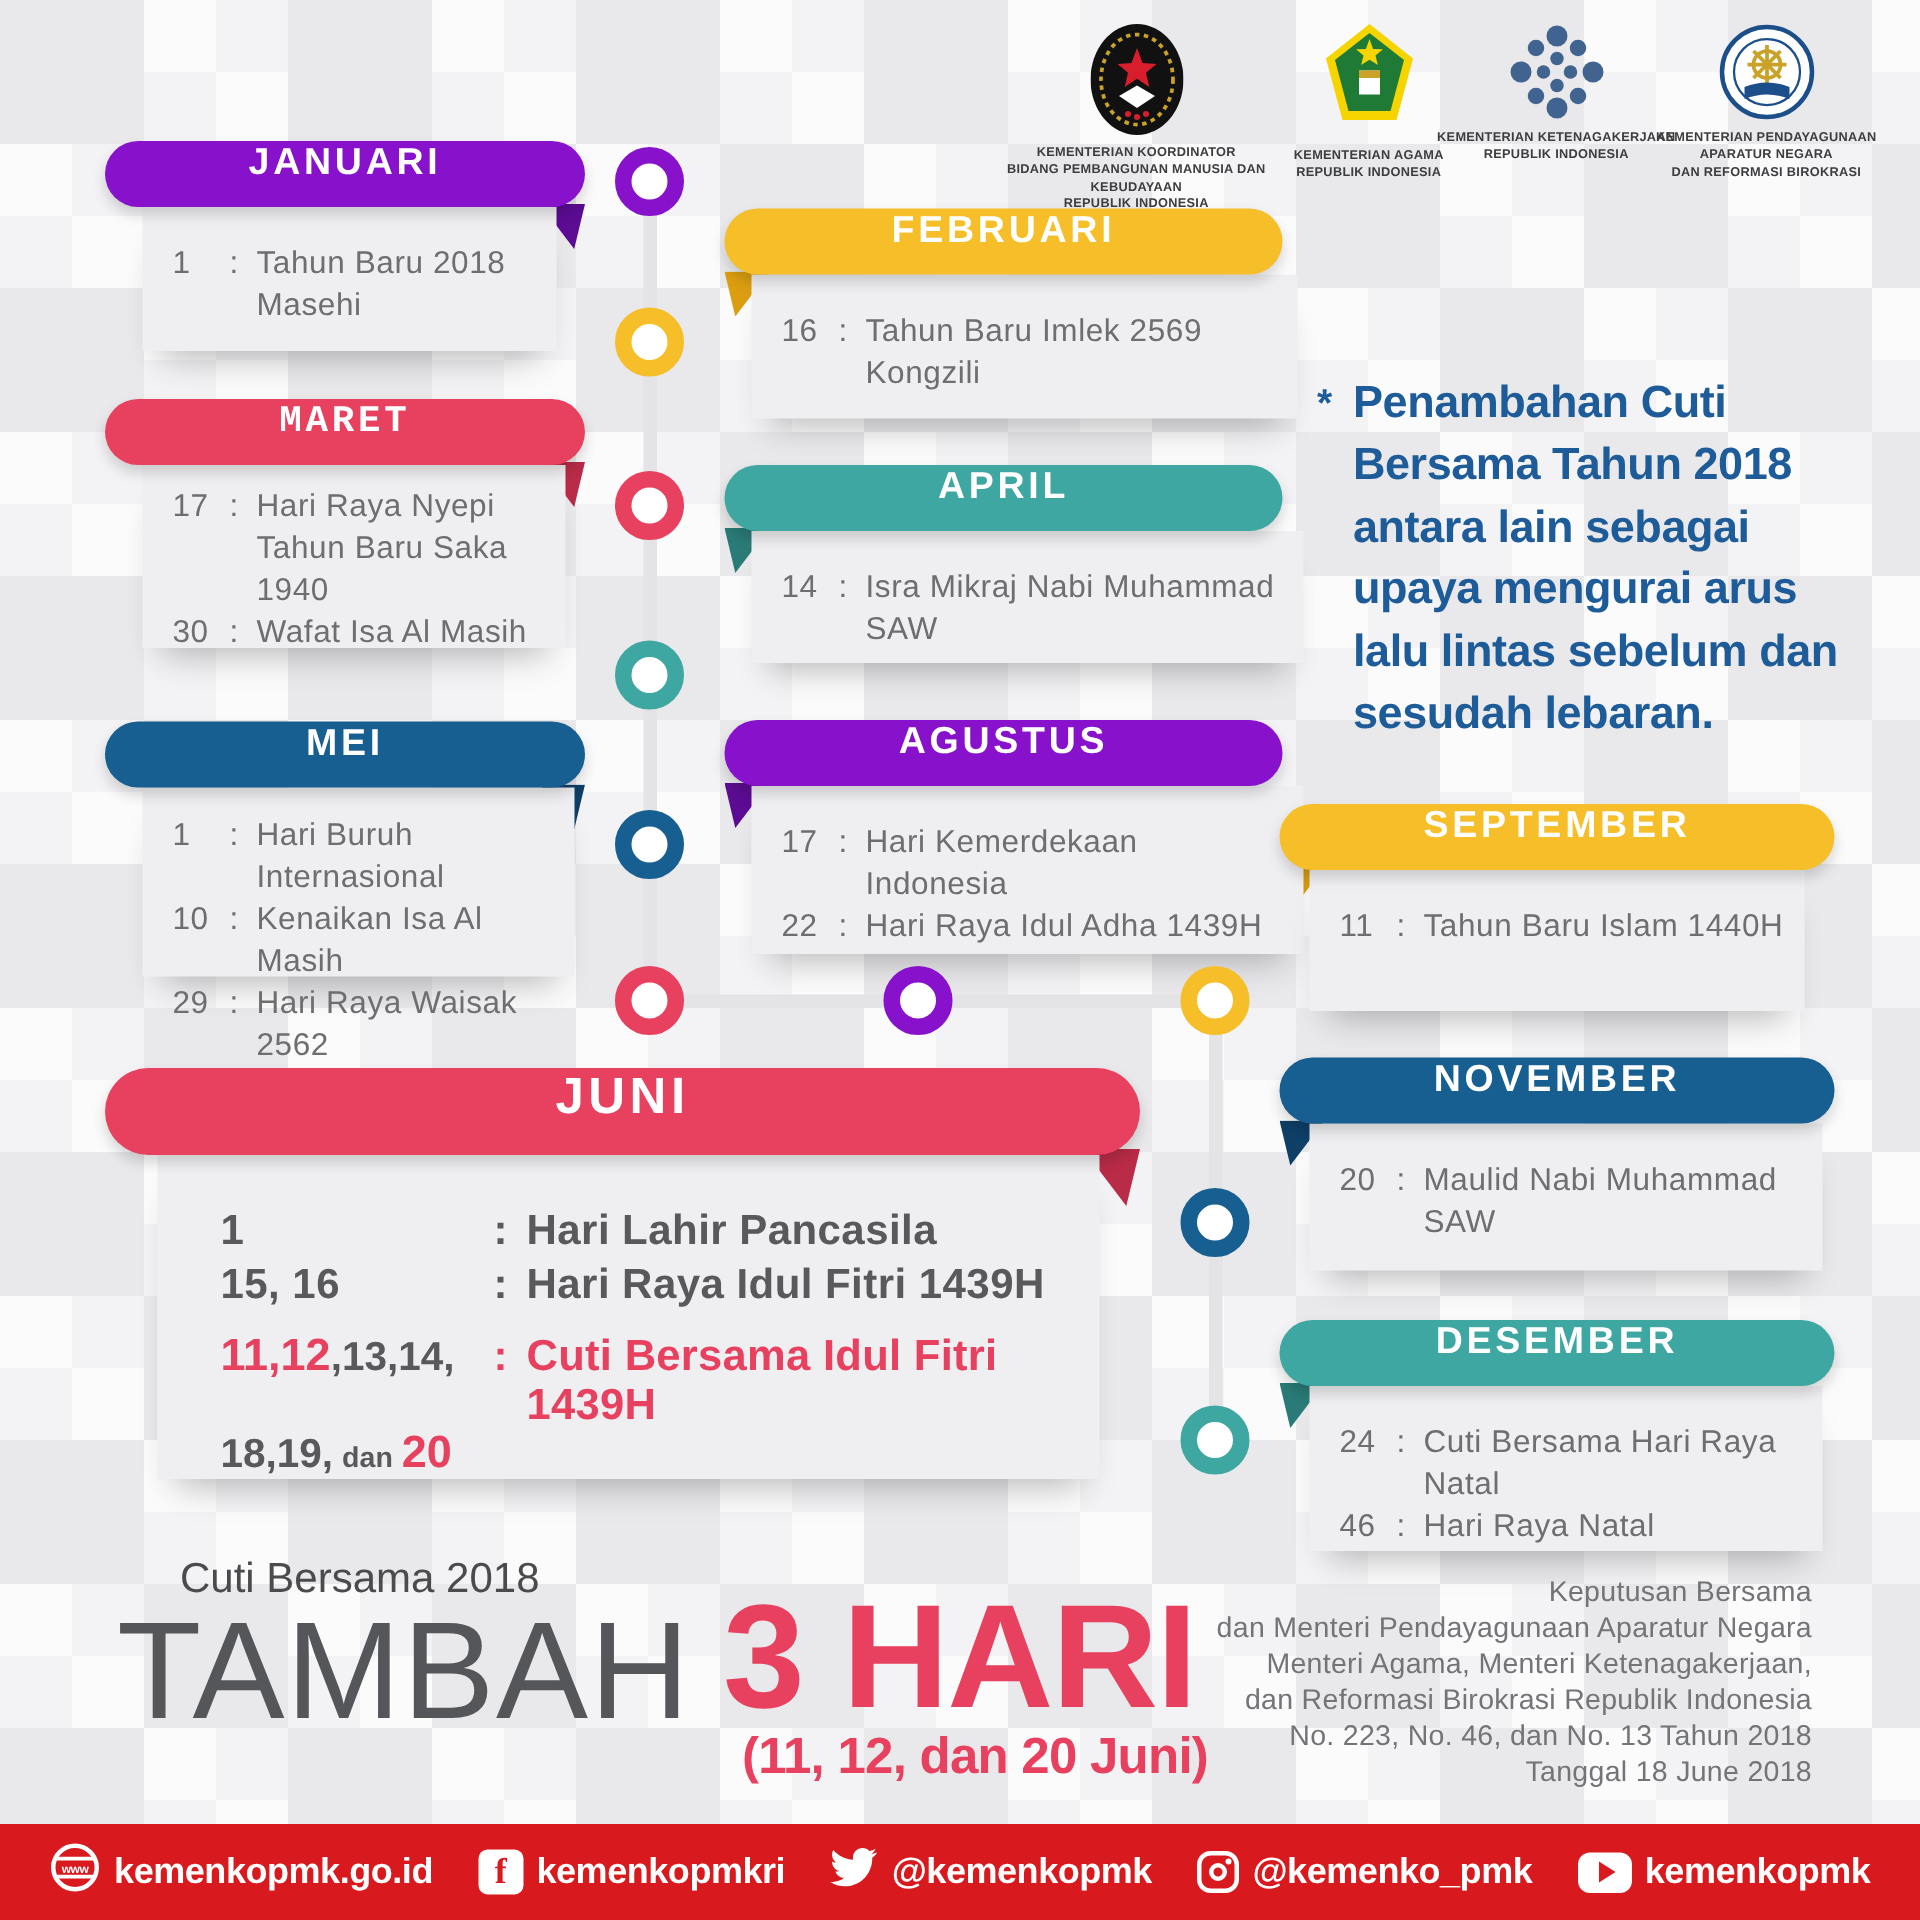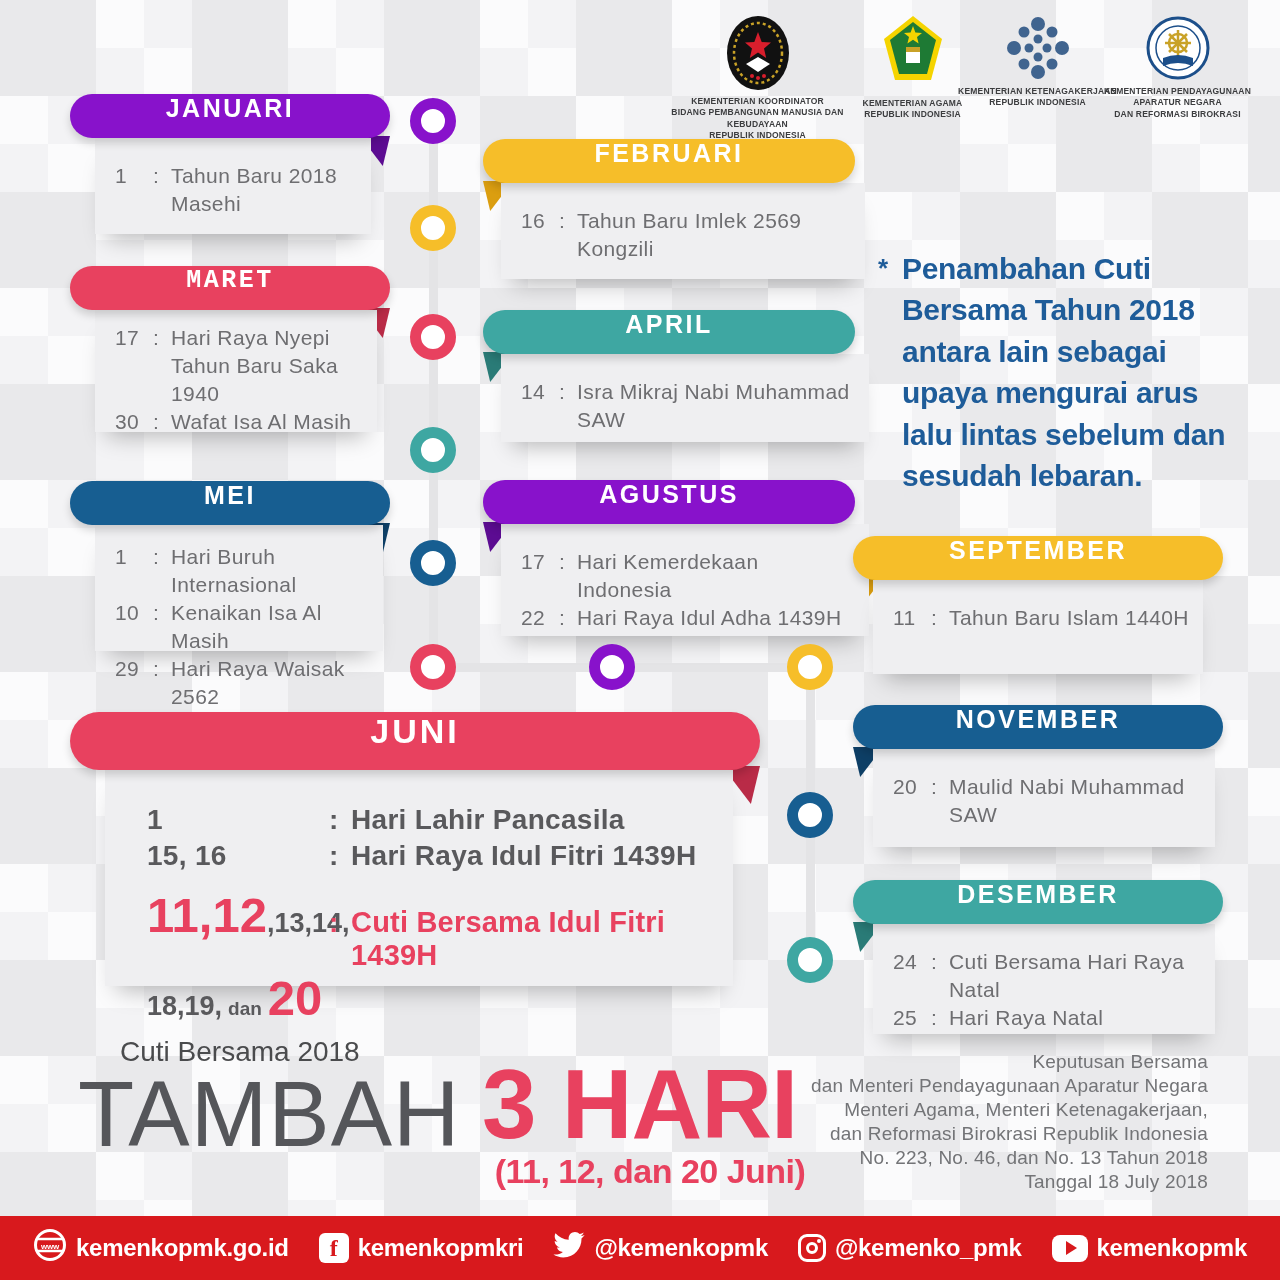"11,12" .jcuti .big { font-size: 49px -> 30px }
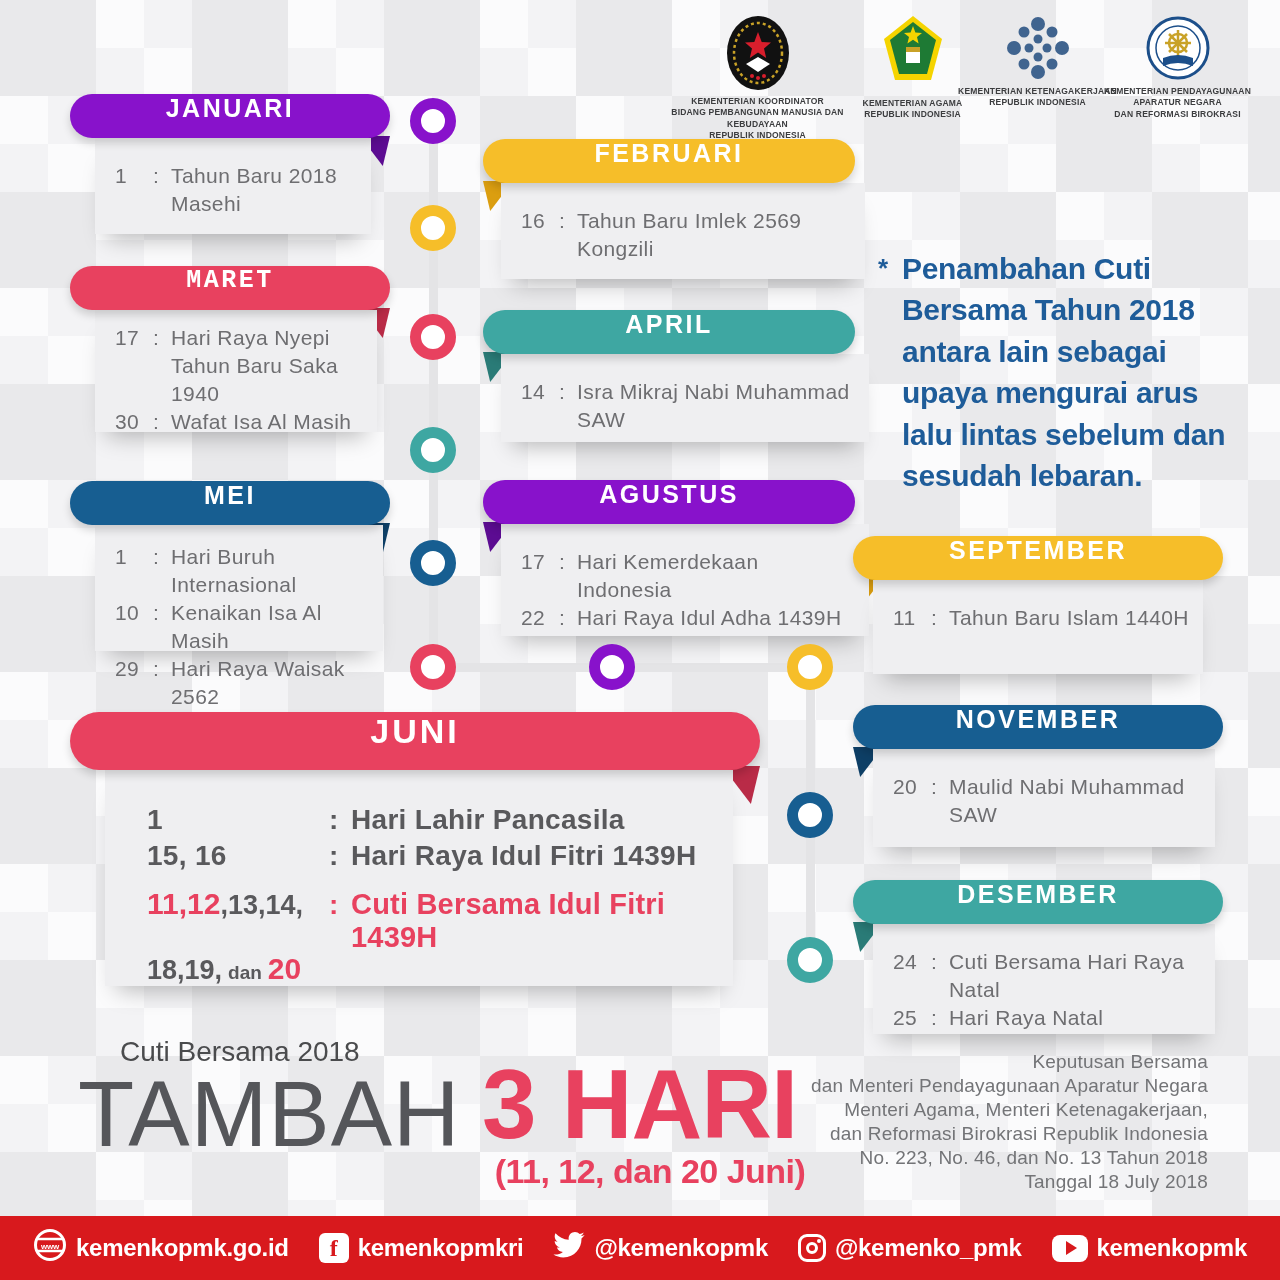"25" span.day { text: 25 -> 46 }
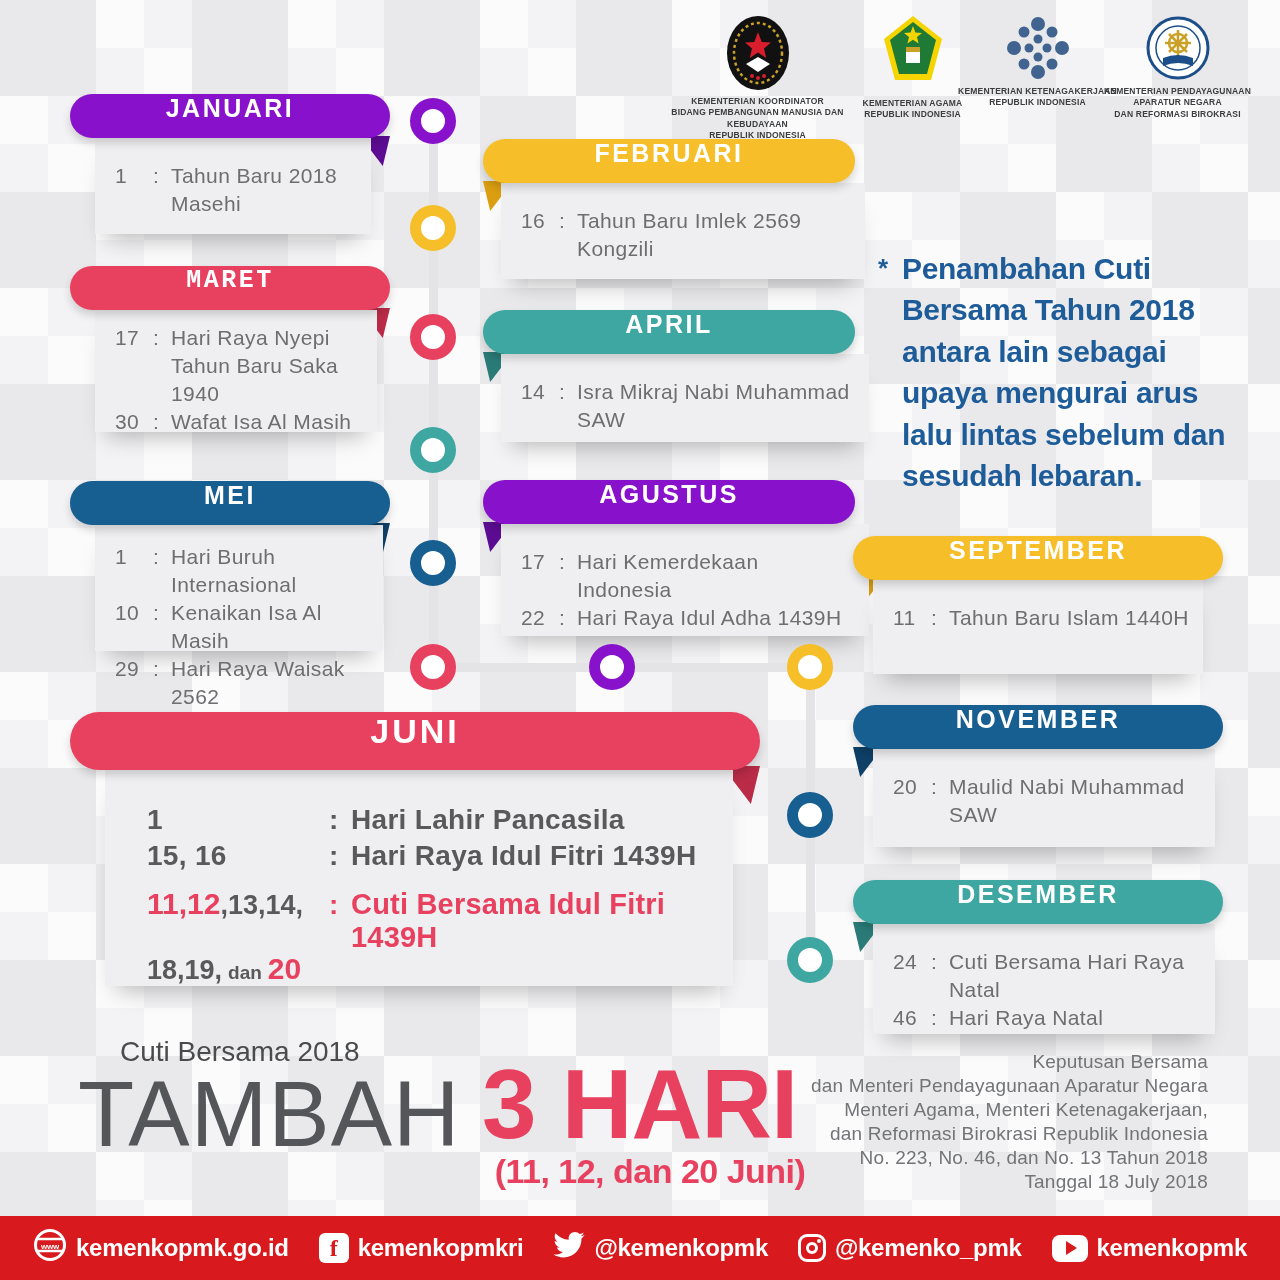"Tanggal 18 July 2018" span { text: July -> June }
